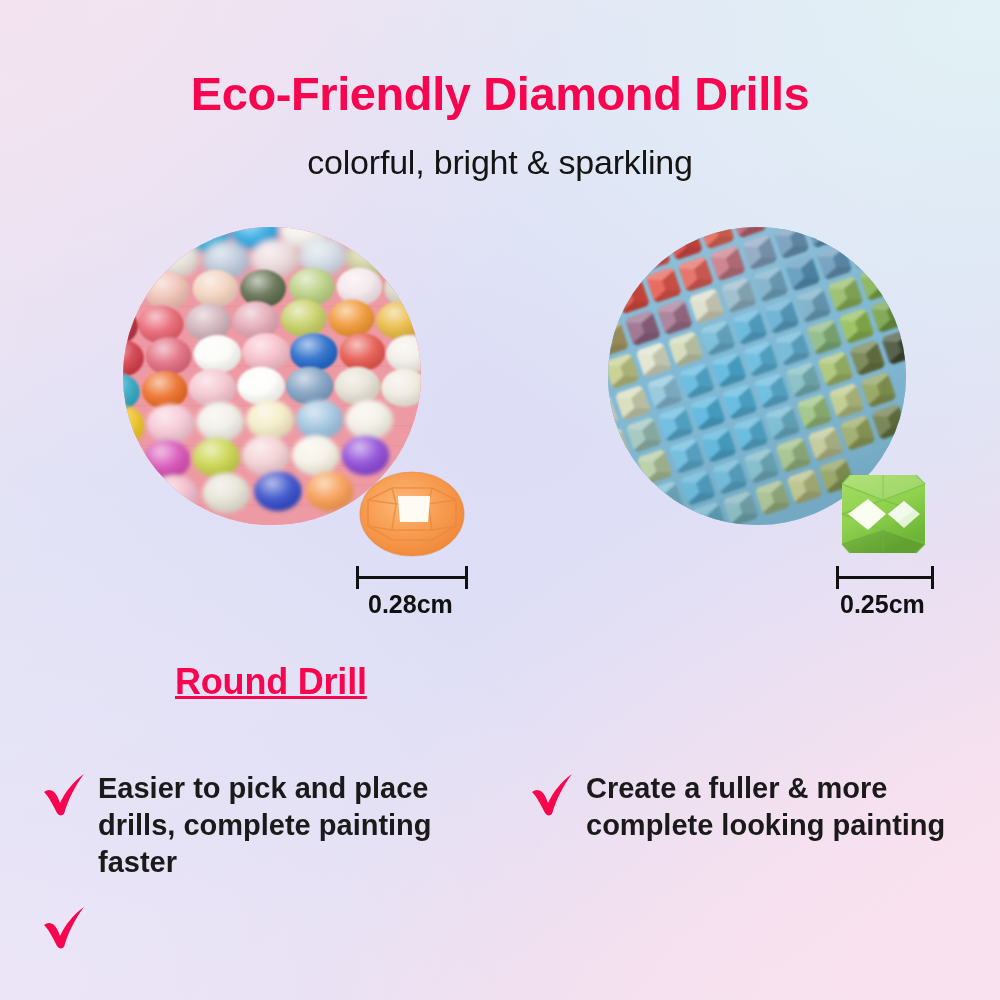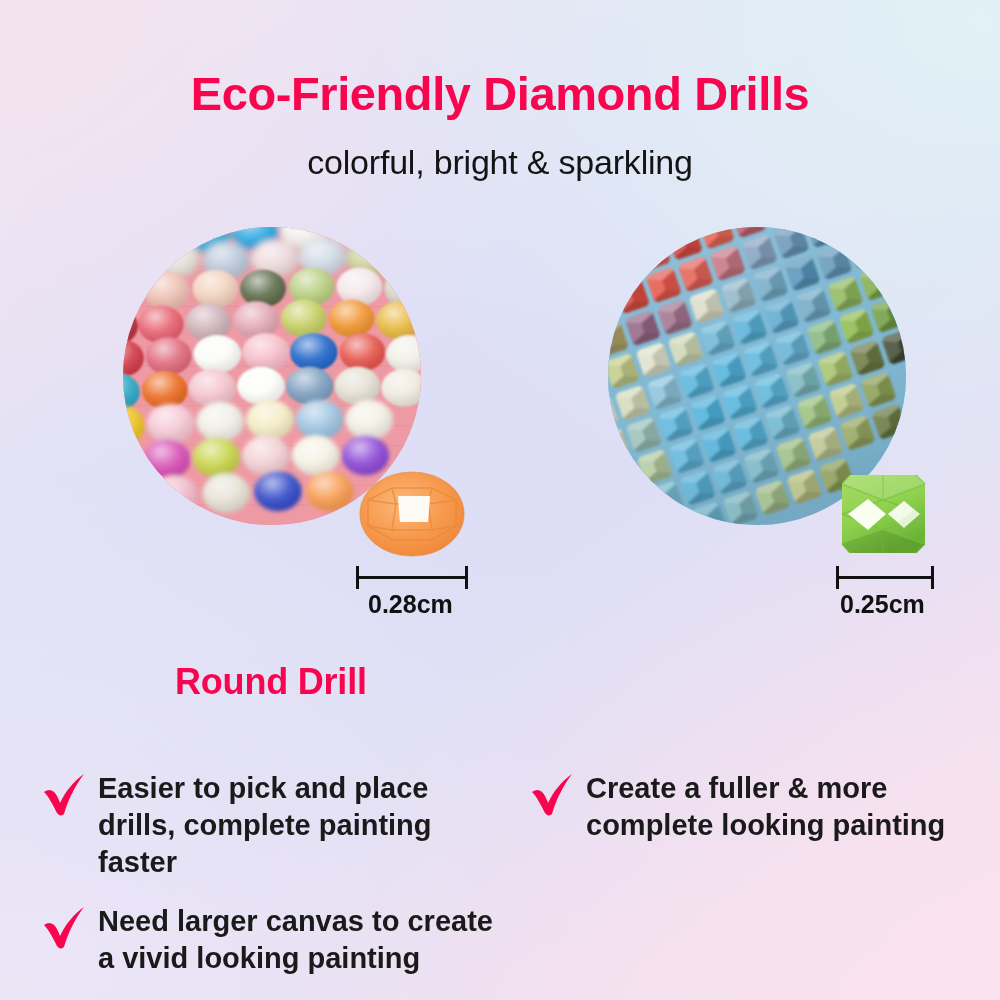"Round Drill" #round-col-label { text-decoration: none -> underline }
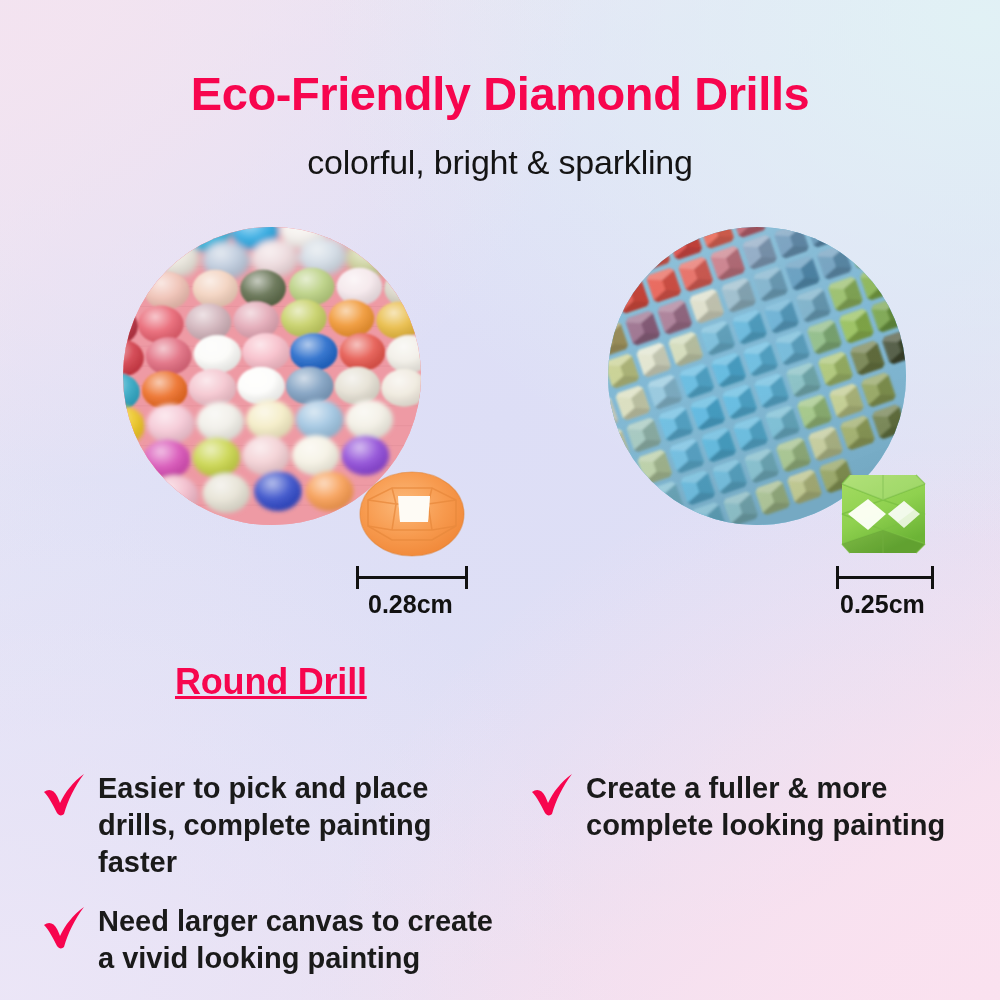"Need larger canvas to create" span.feature-text { html: <span>Need larger canvas to create a vivid looking painting</span> -> none }
